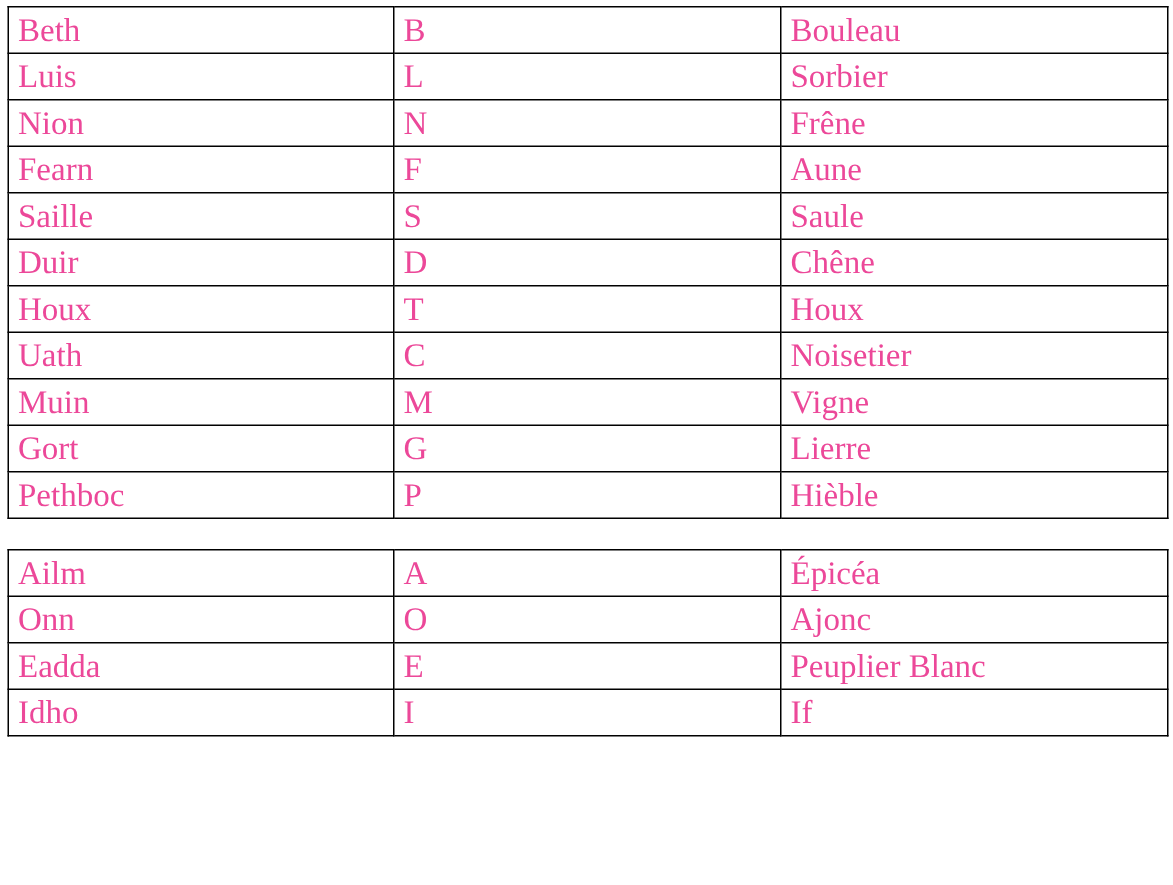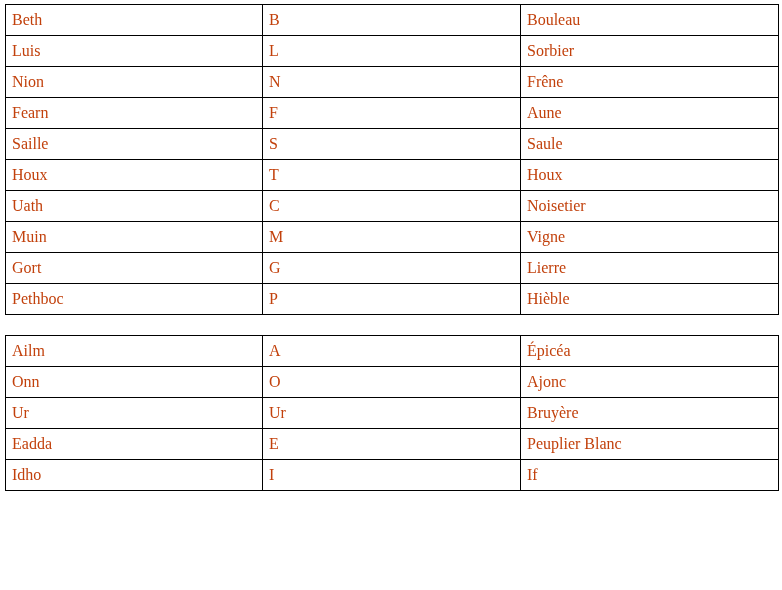"Beth" table.ogham td { color: #c2410c -> #ec4899; font-size: 16px -> 22px }
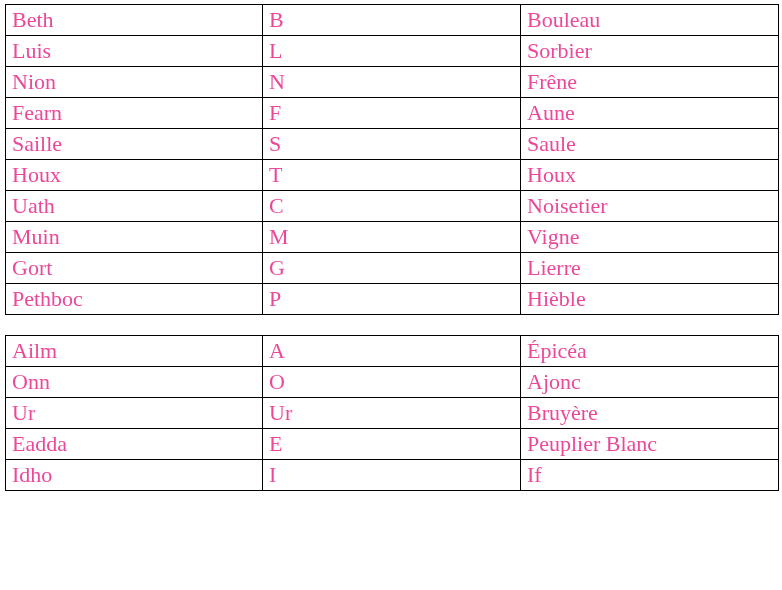"Duir" tr { html: none -> <tr> <td>Duir</td> <td>D</td> <td>Chêne</td> </tr> }
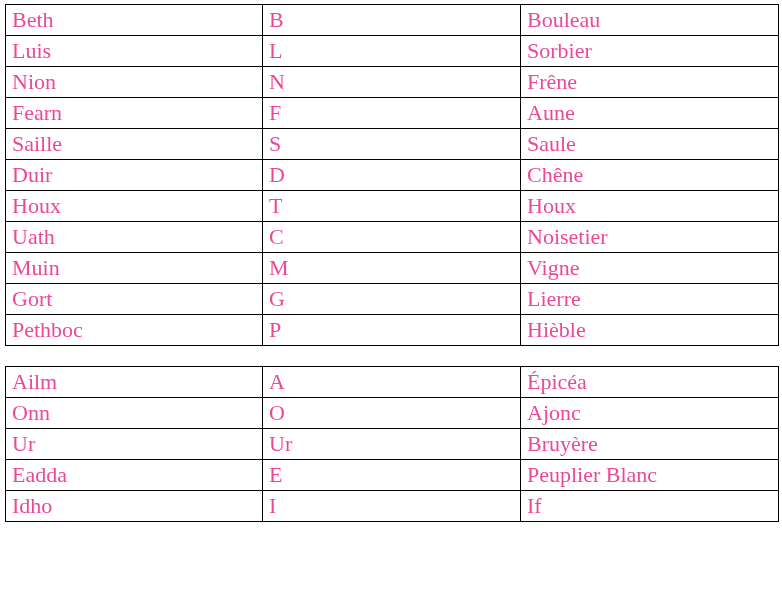"Ur" tr { html: <tr> <td>Ur</td> <td>Ur</td> <td>Bruyère</td> </tr> -> none }
